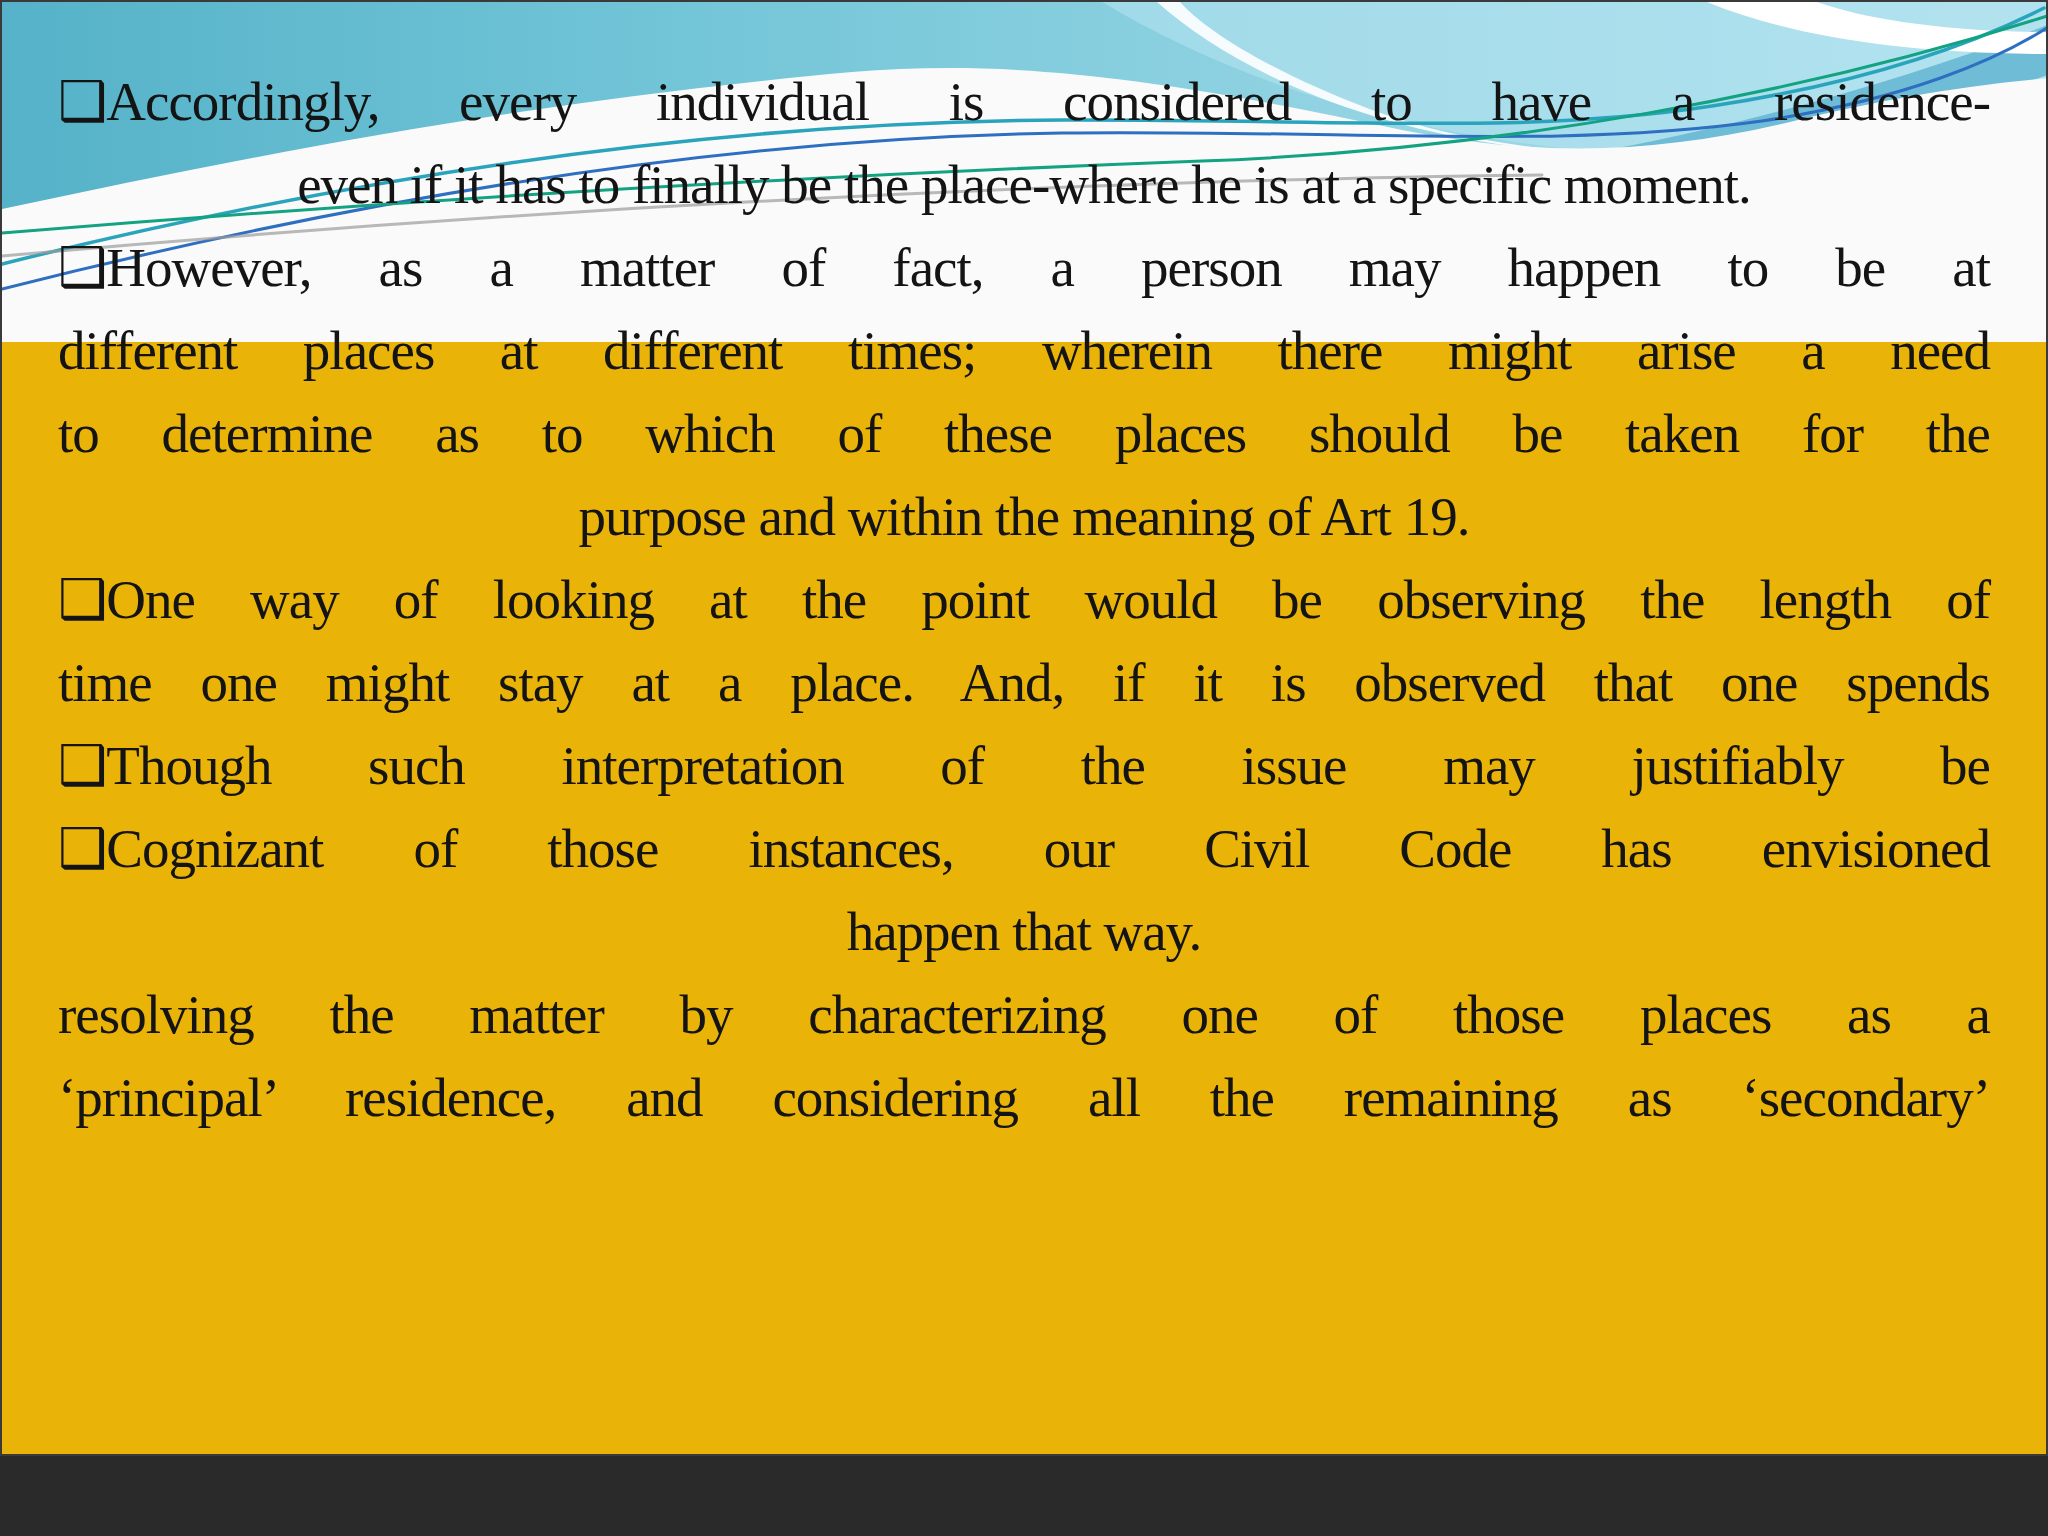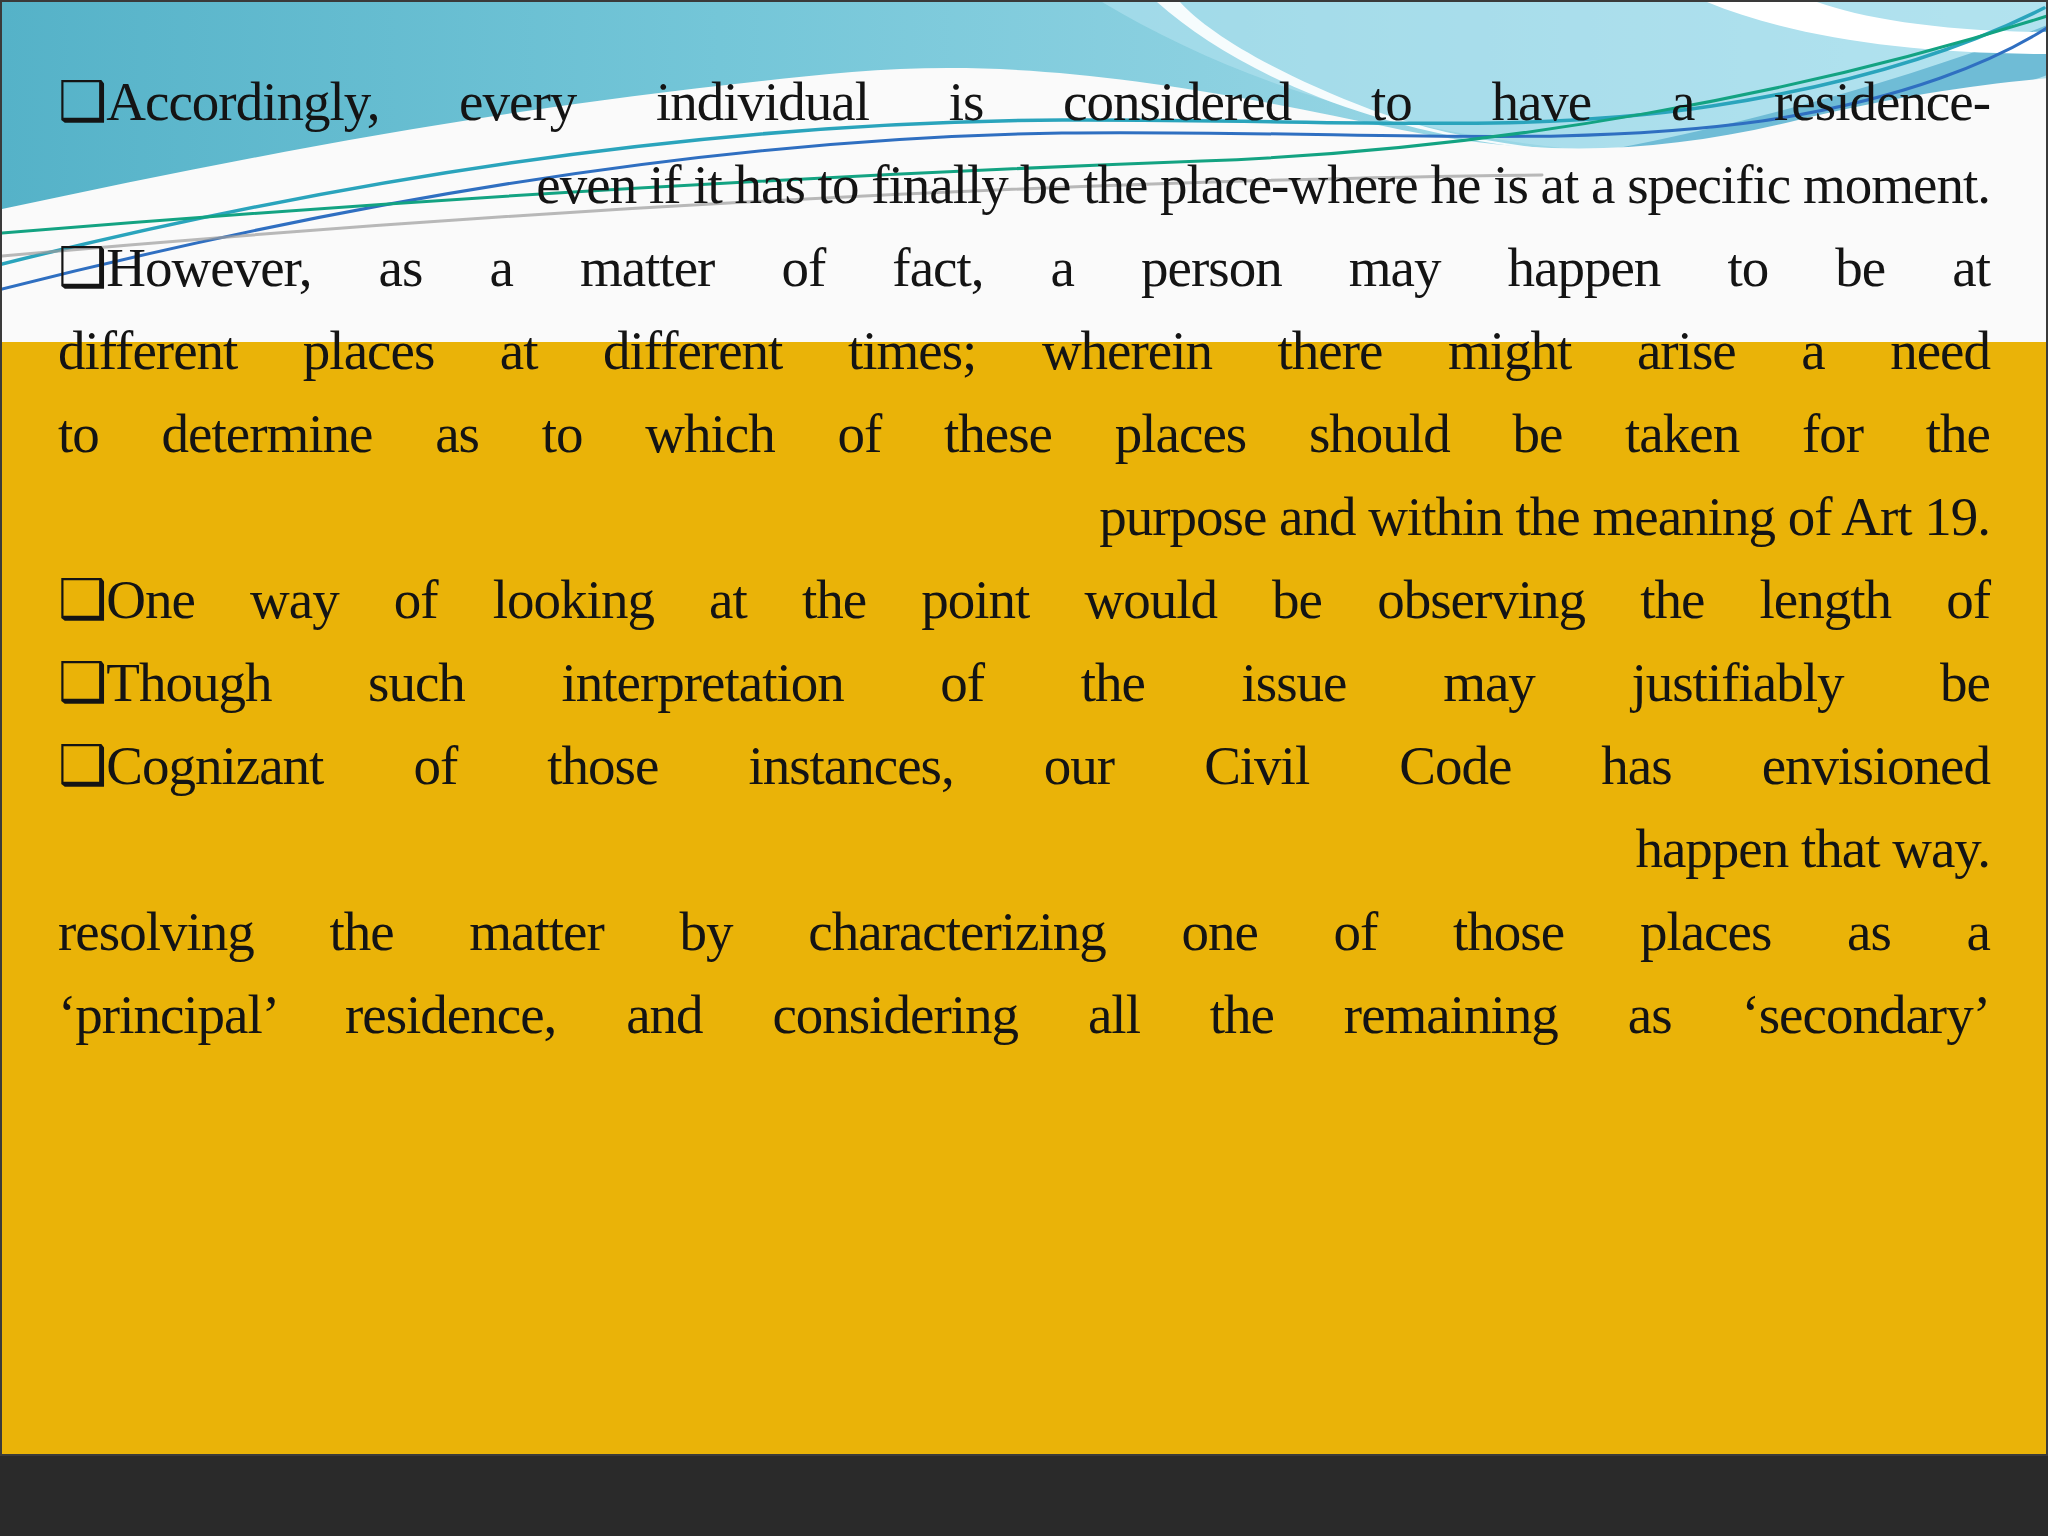"even if it has to" .line { text-align: right -> center }
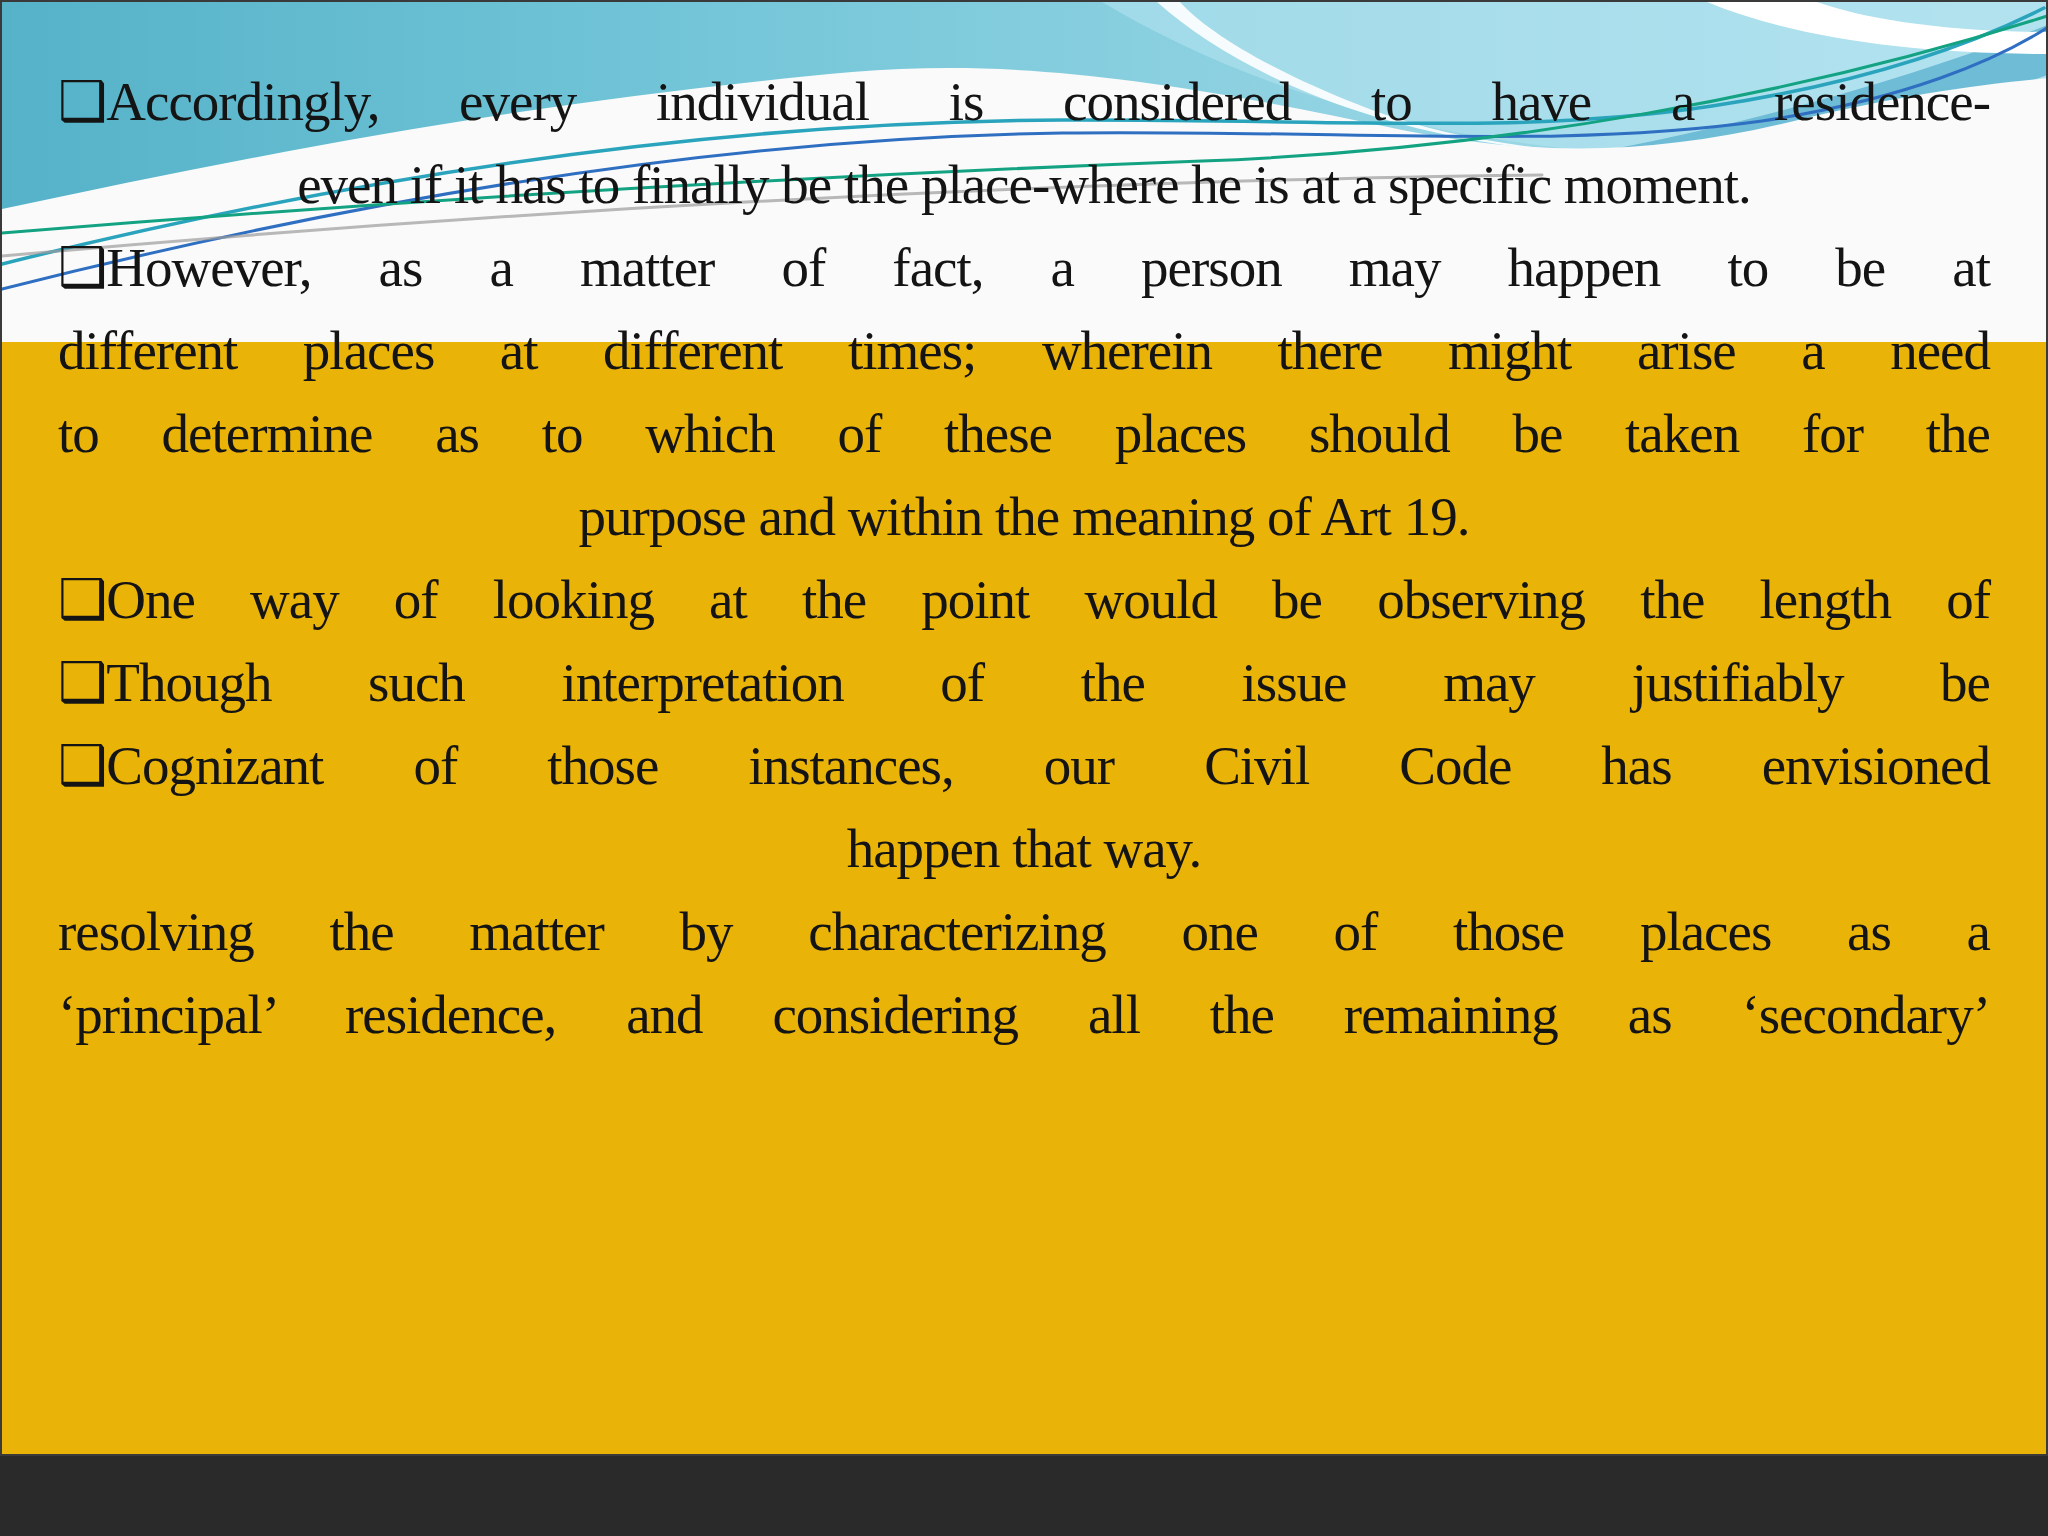"time one might stay at" div.line { html: none -> <div>time one might stay at a place. And, if it is observed that one spends</div> }
